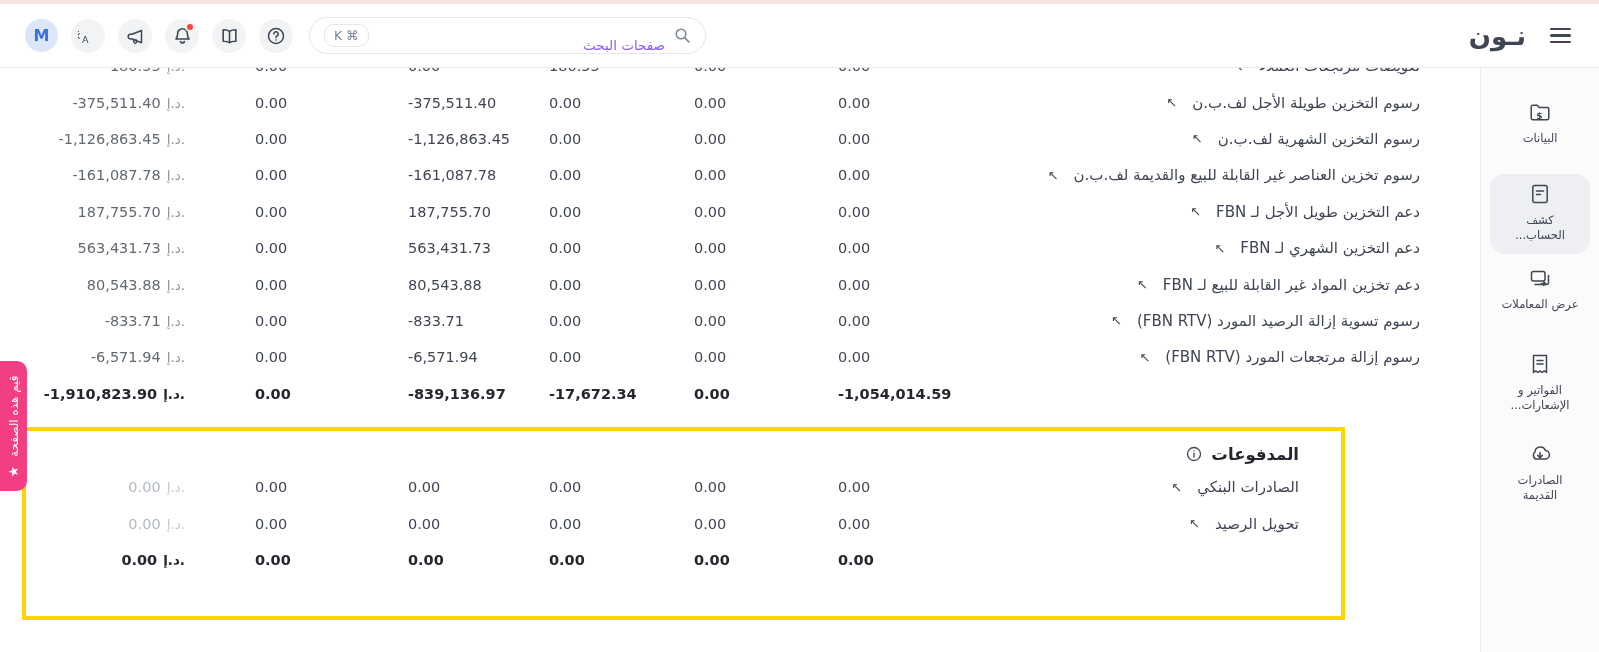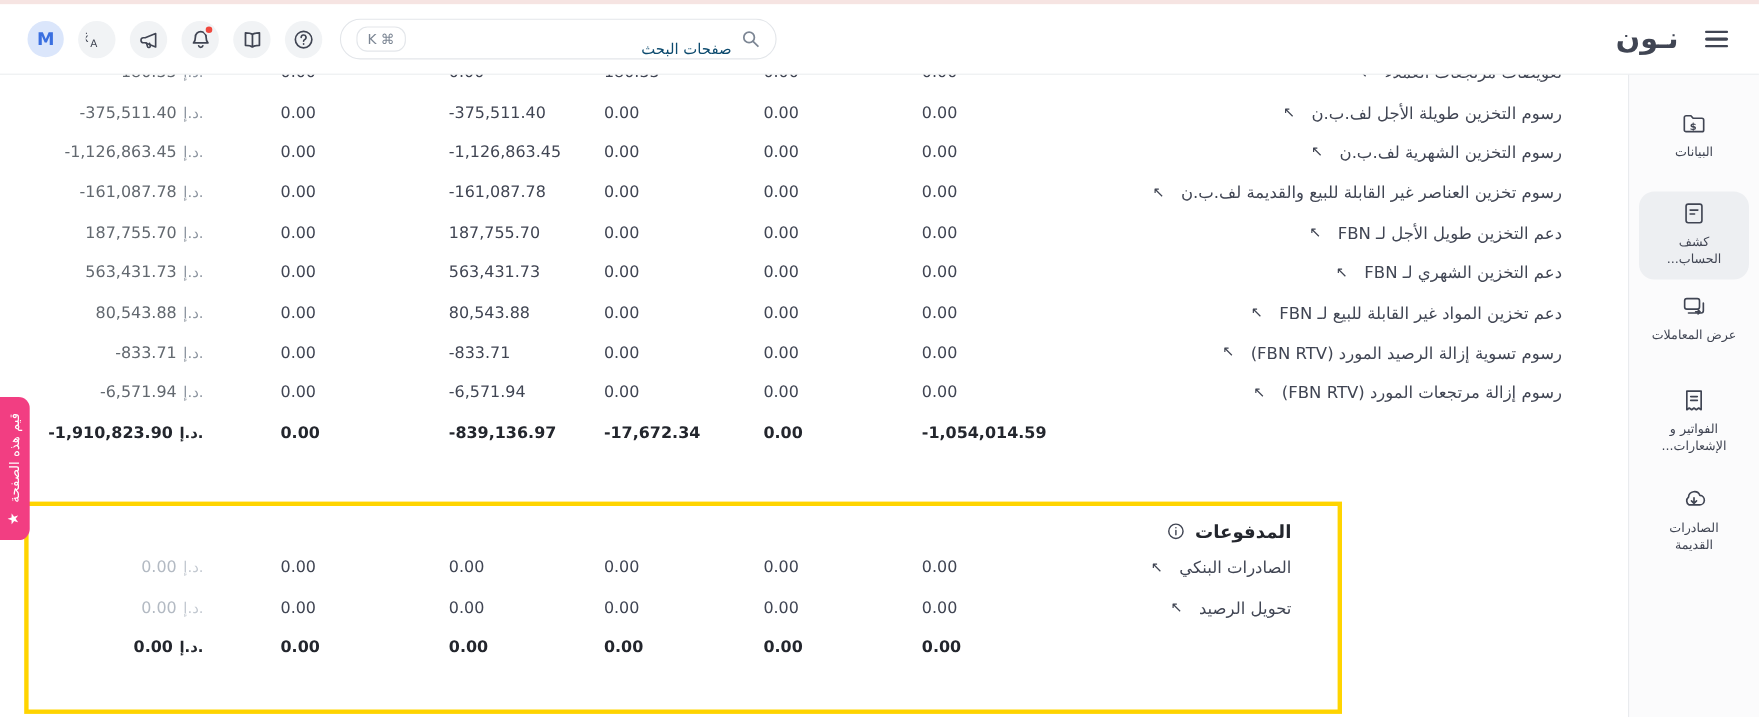"صفحات البحث" .search .ph { color: #0c4a6e -> #8b5cf6 }
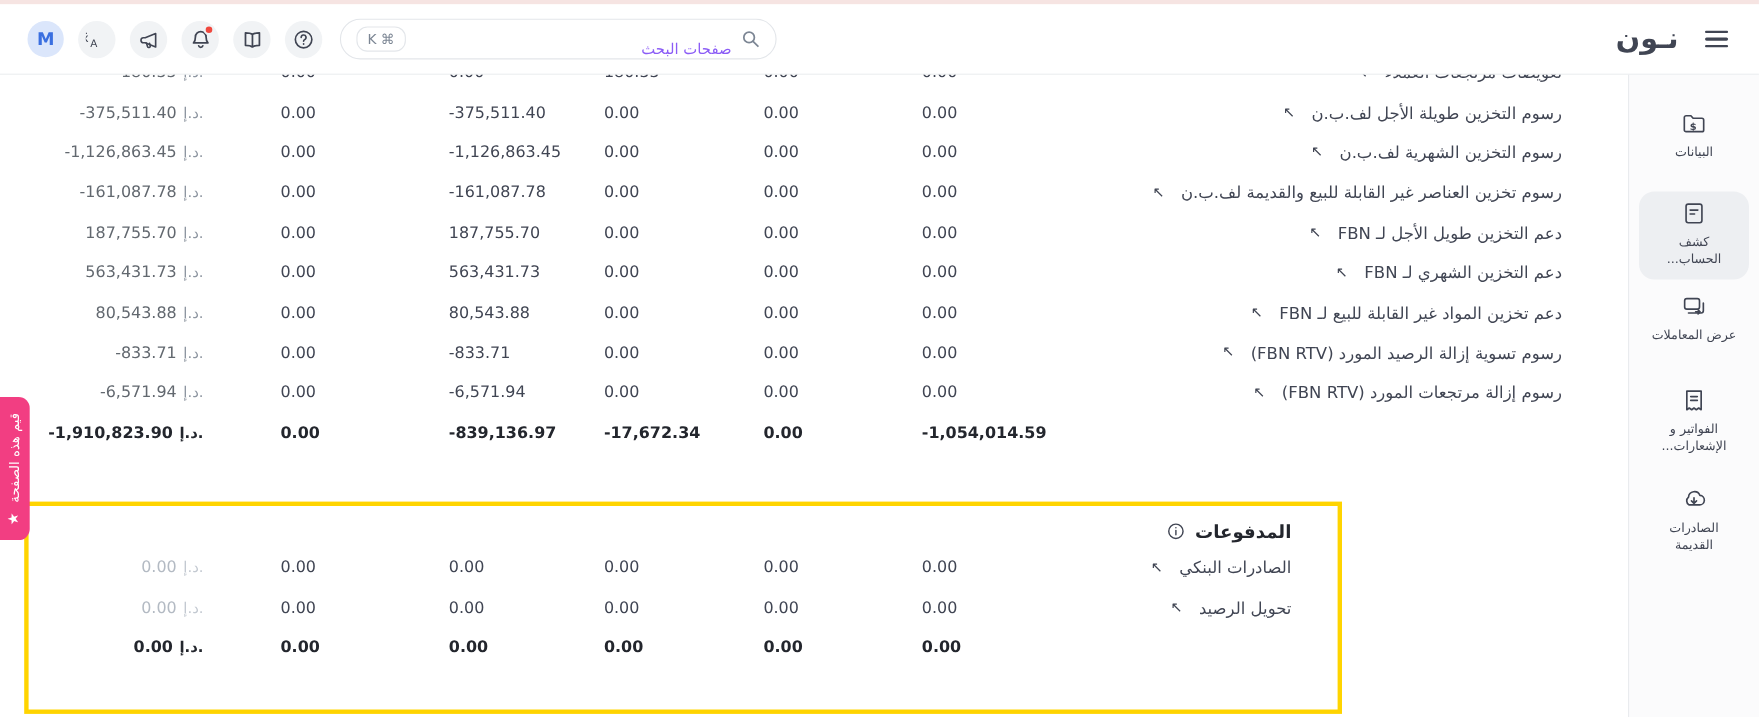"المدفوعات" .pay-box { top: 388px -> 359px; width: 1198px -> 1323px }
